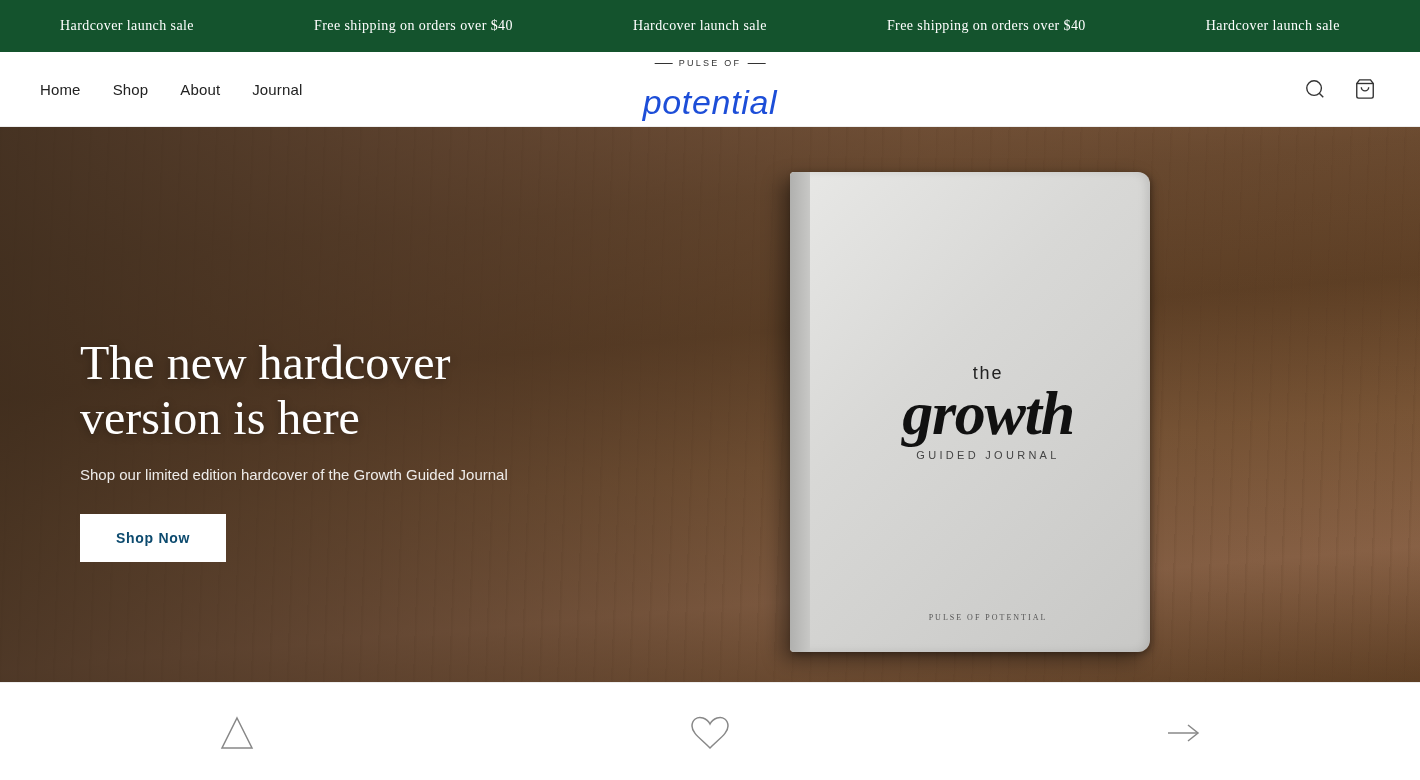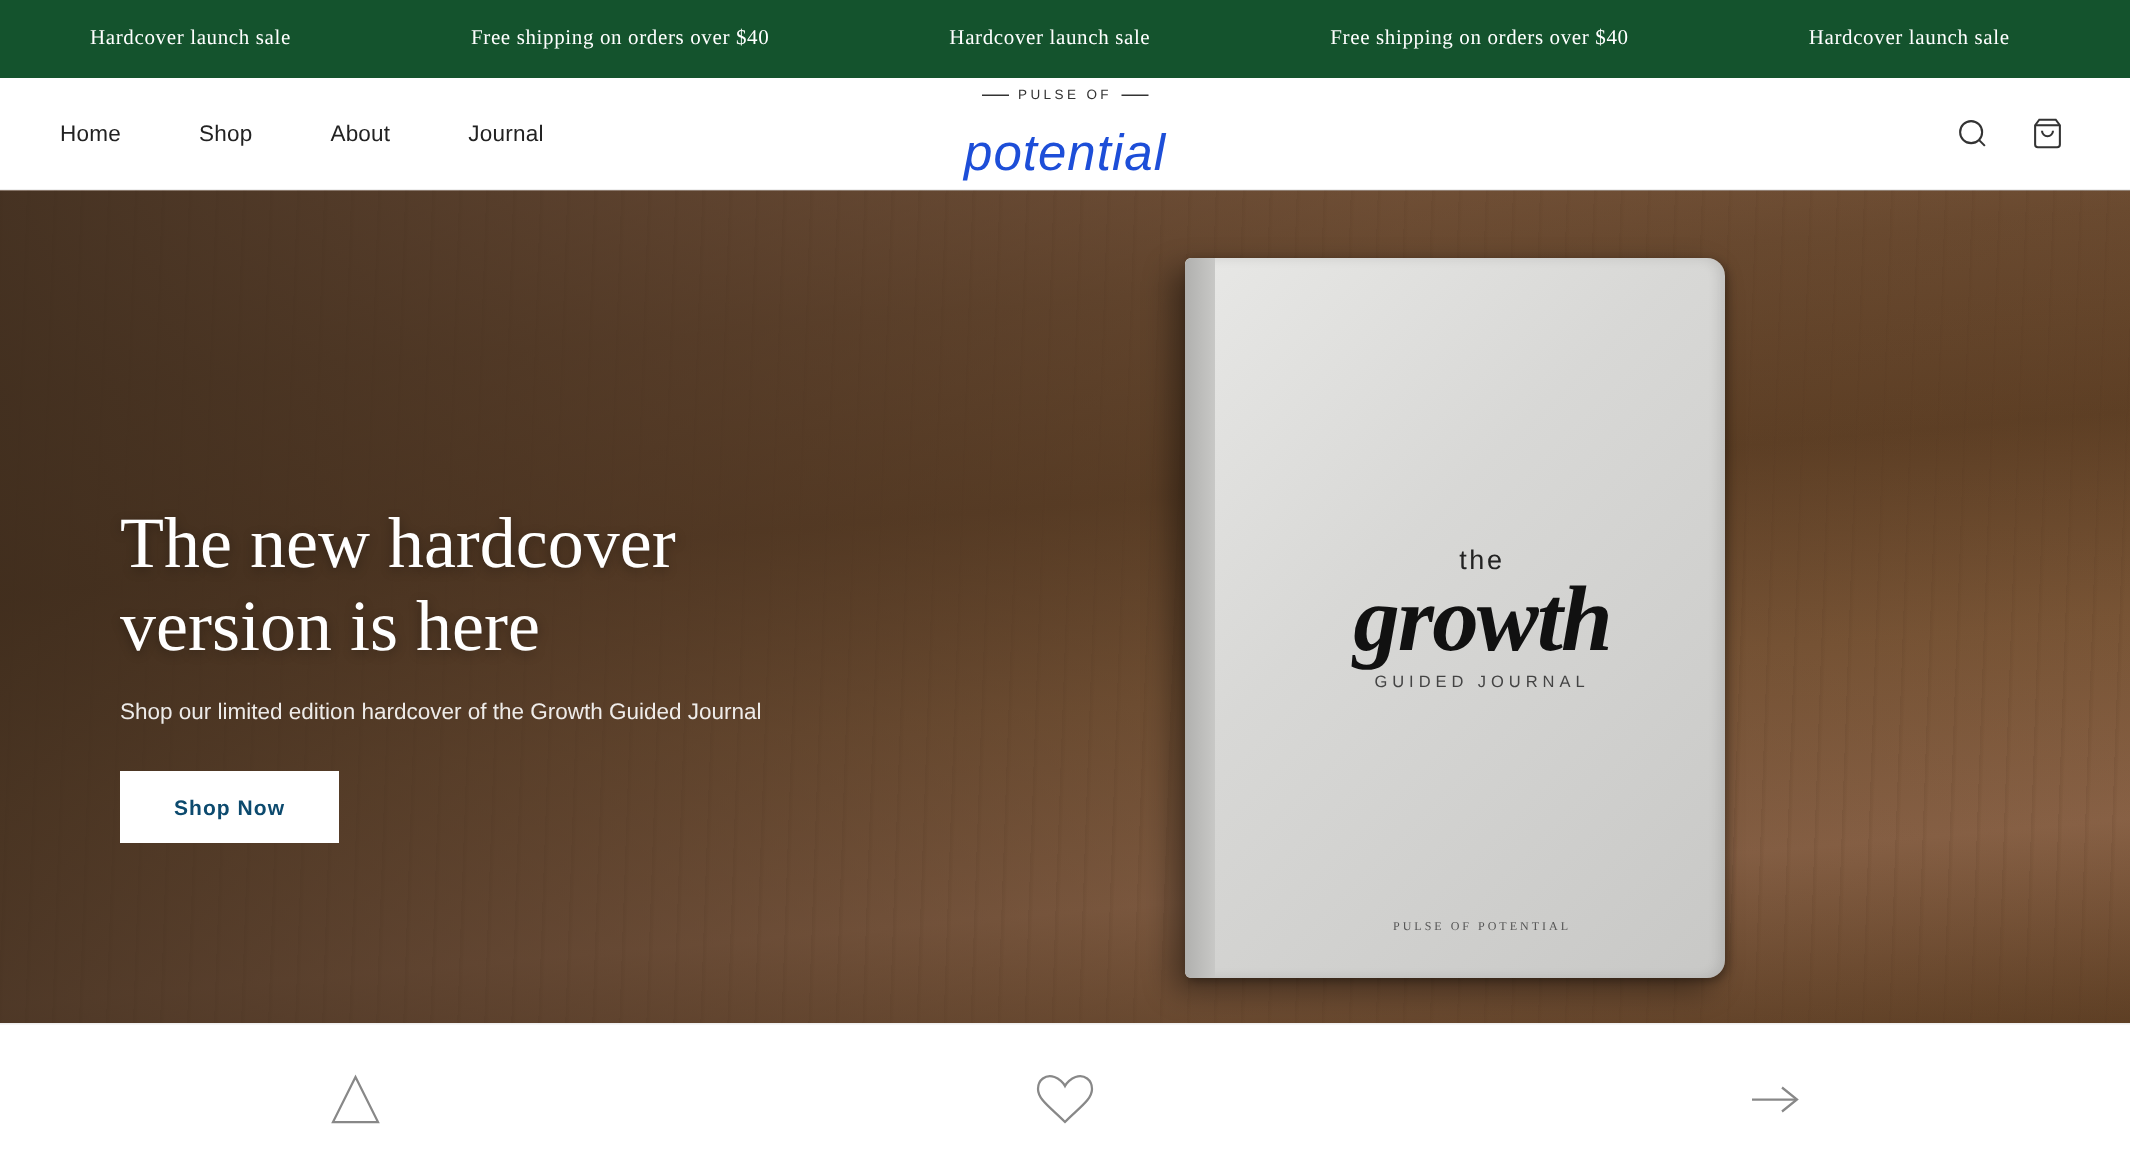"Home" .nav-left { gap: 52px -> 32px }
